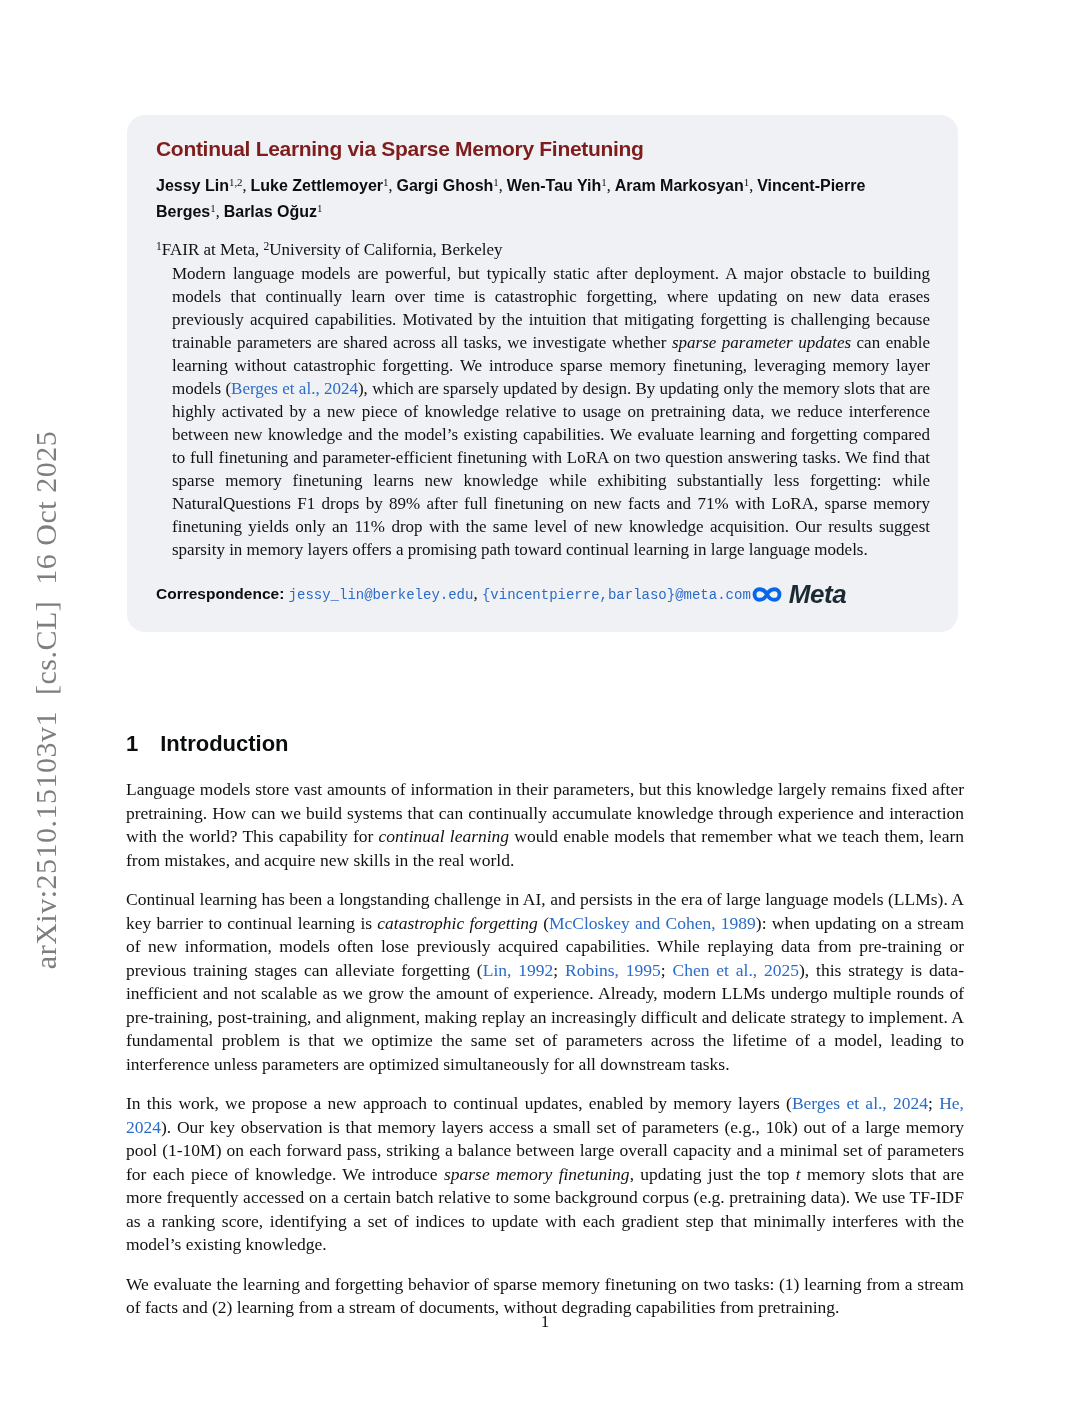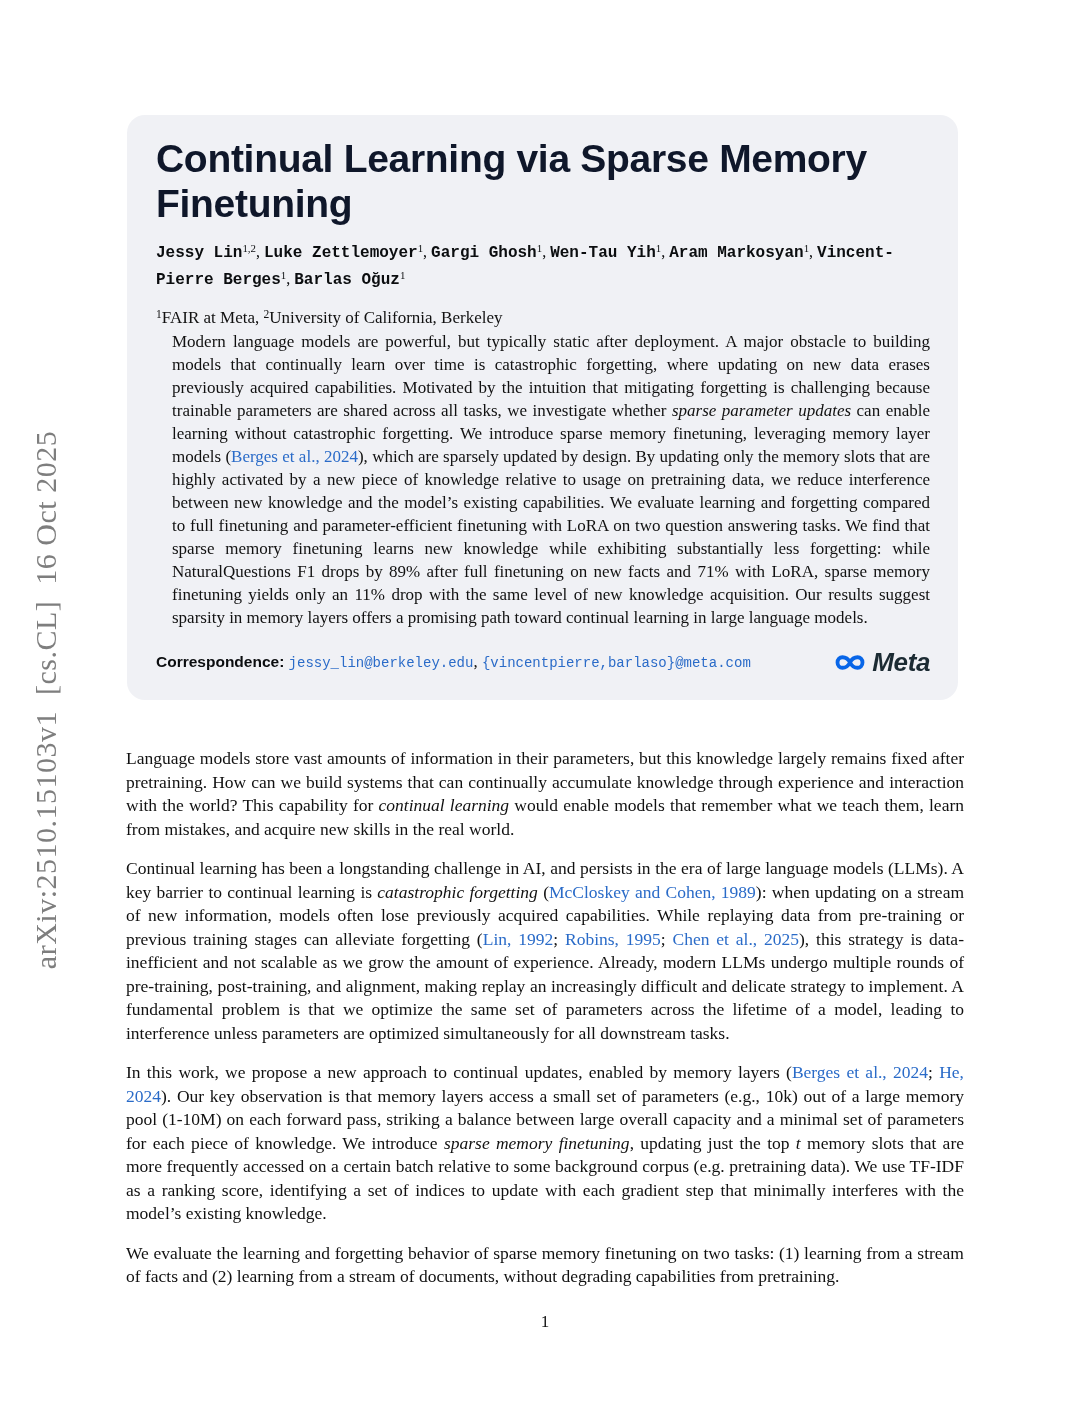"Continual Learning via Sparse Memory" .title { color: #0f172a -> #7f1d1d; font-size: 39px -> 21px }
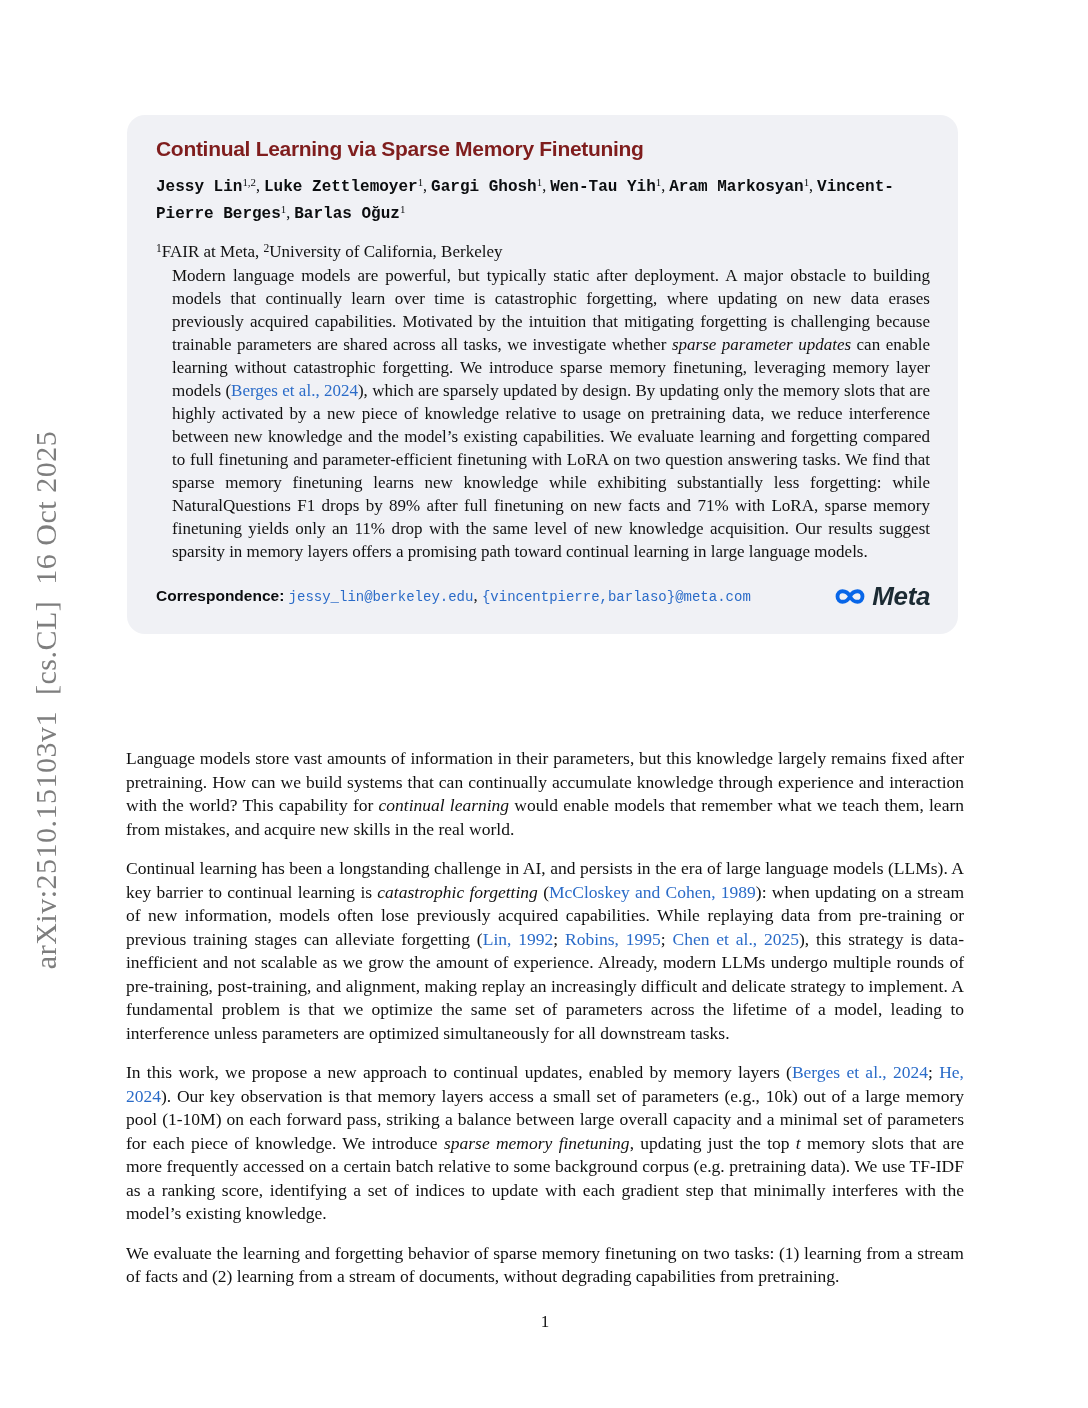"Jessy Lin" .seg-name { font-family: Liberation Mono, monospace -> Liberation Sans, sans-serif }
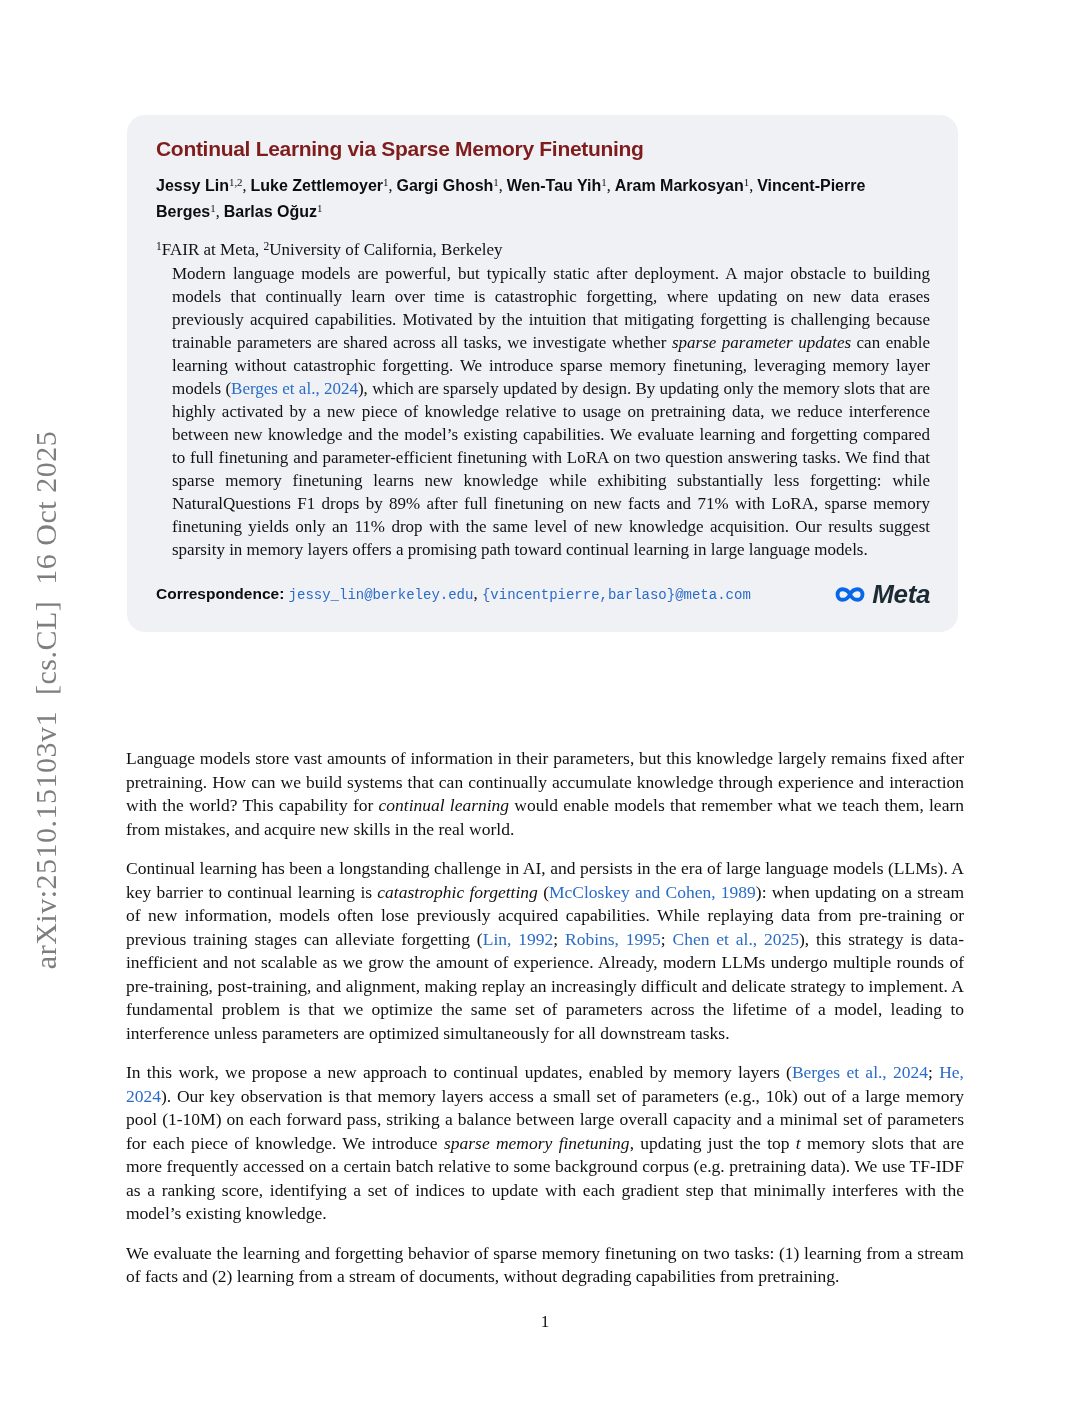"Correspondence: jessy_lin@berkeley.edu," .corr-row { gap: 32px -> none; justify-content: space-between -> none }
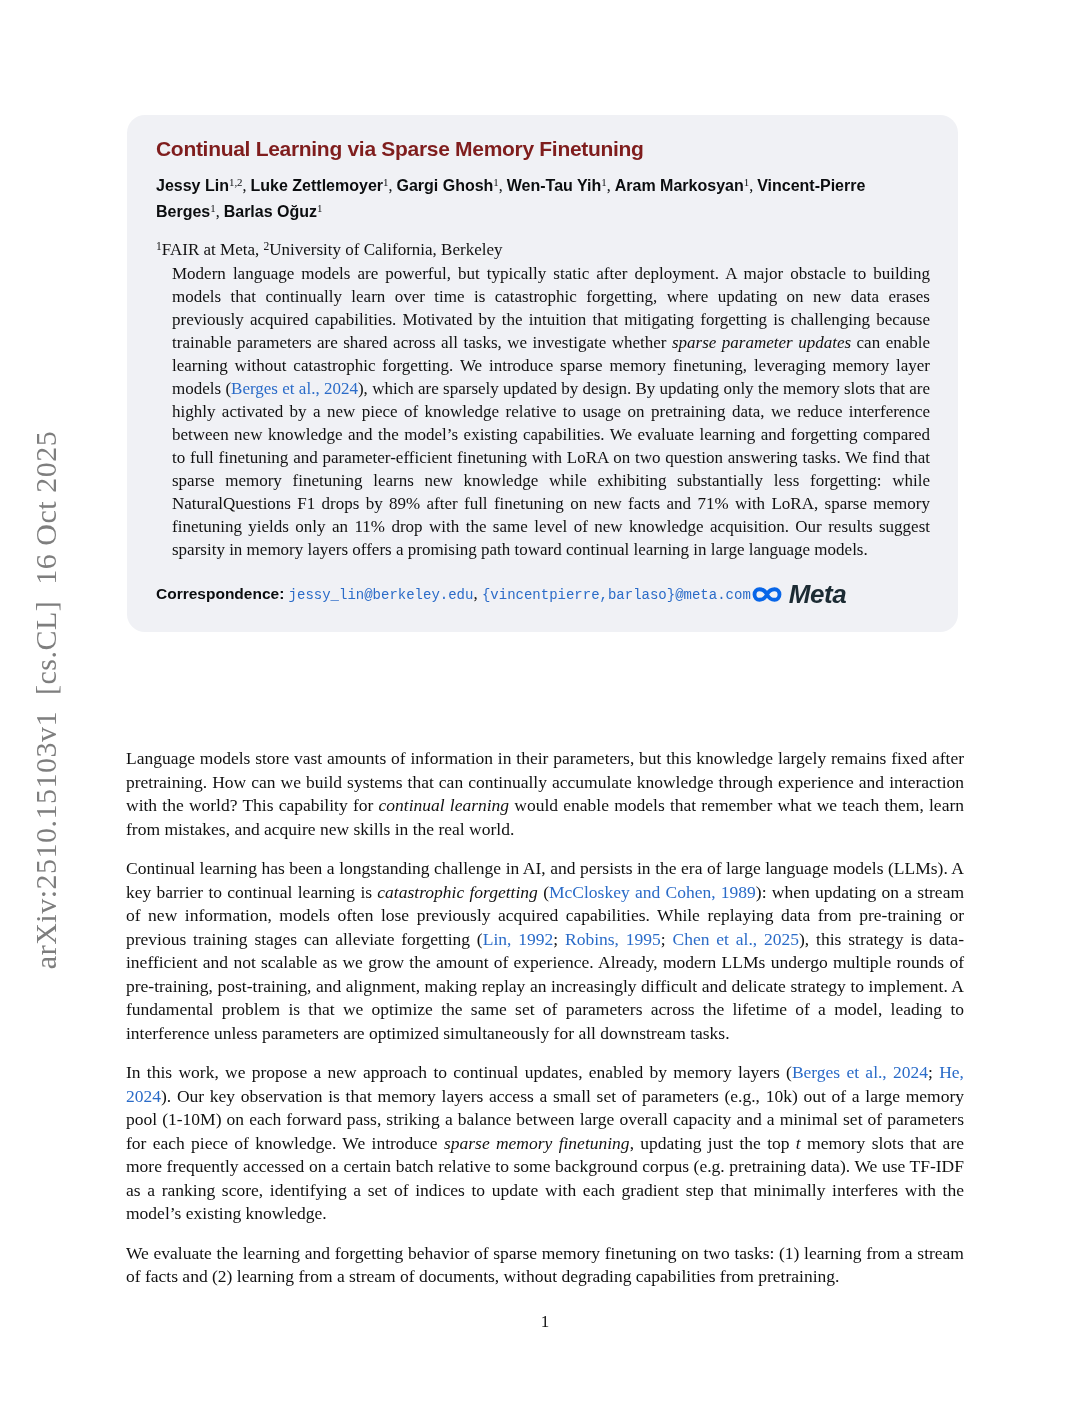"1 Introduction" h2.section-heading { html: none -> <h2> <span>1</span><span>Introduction</span> </h2> }
